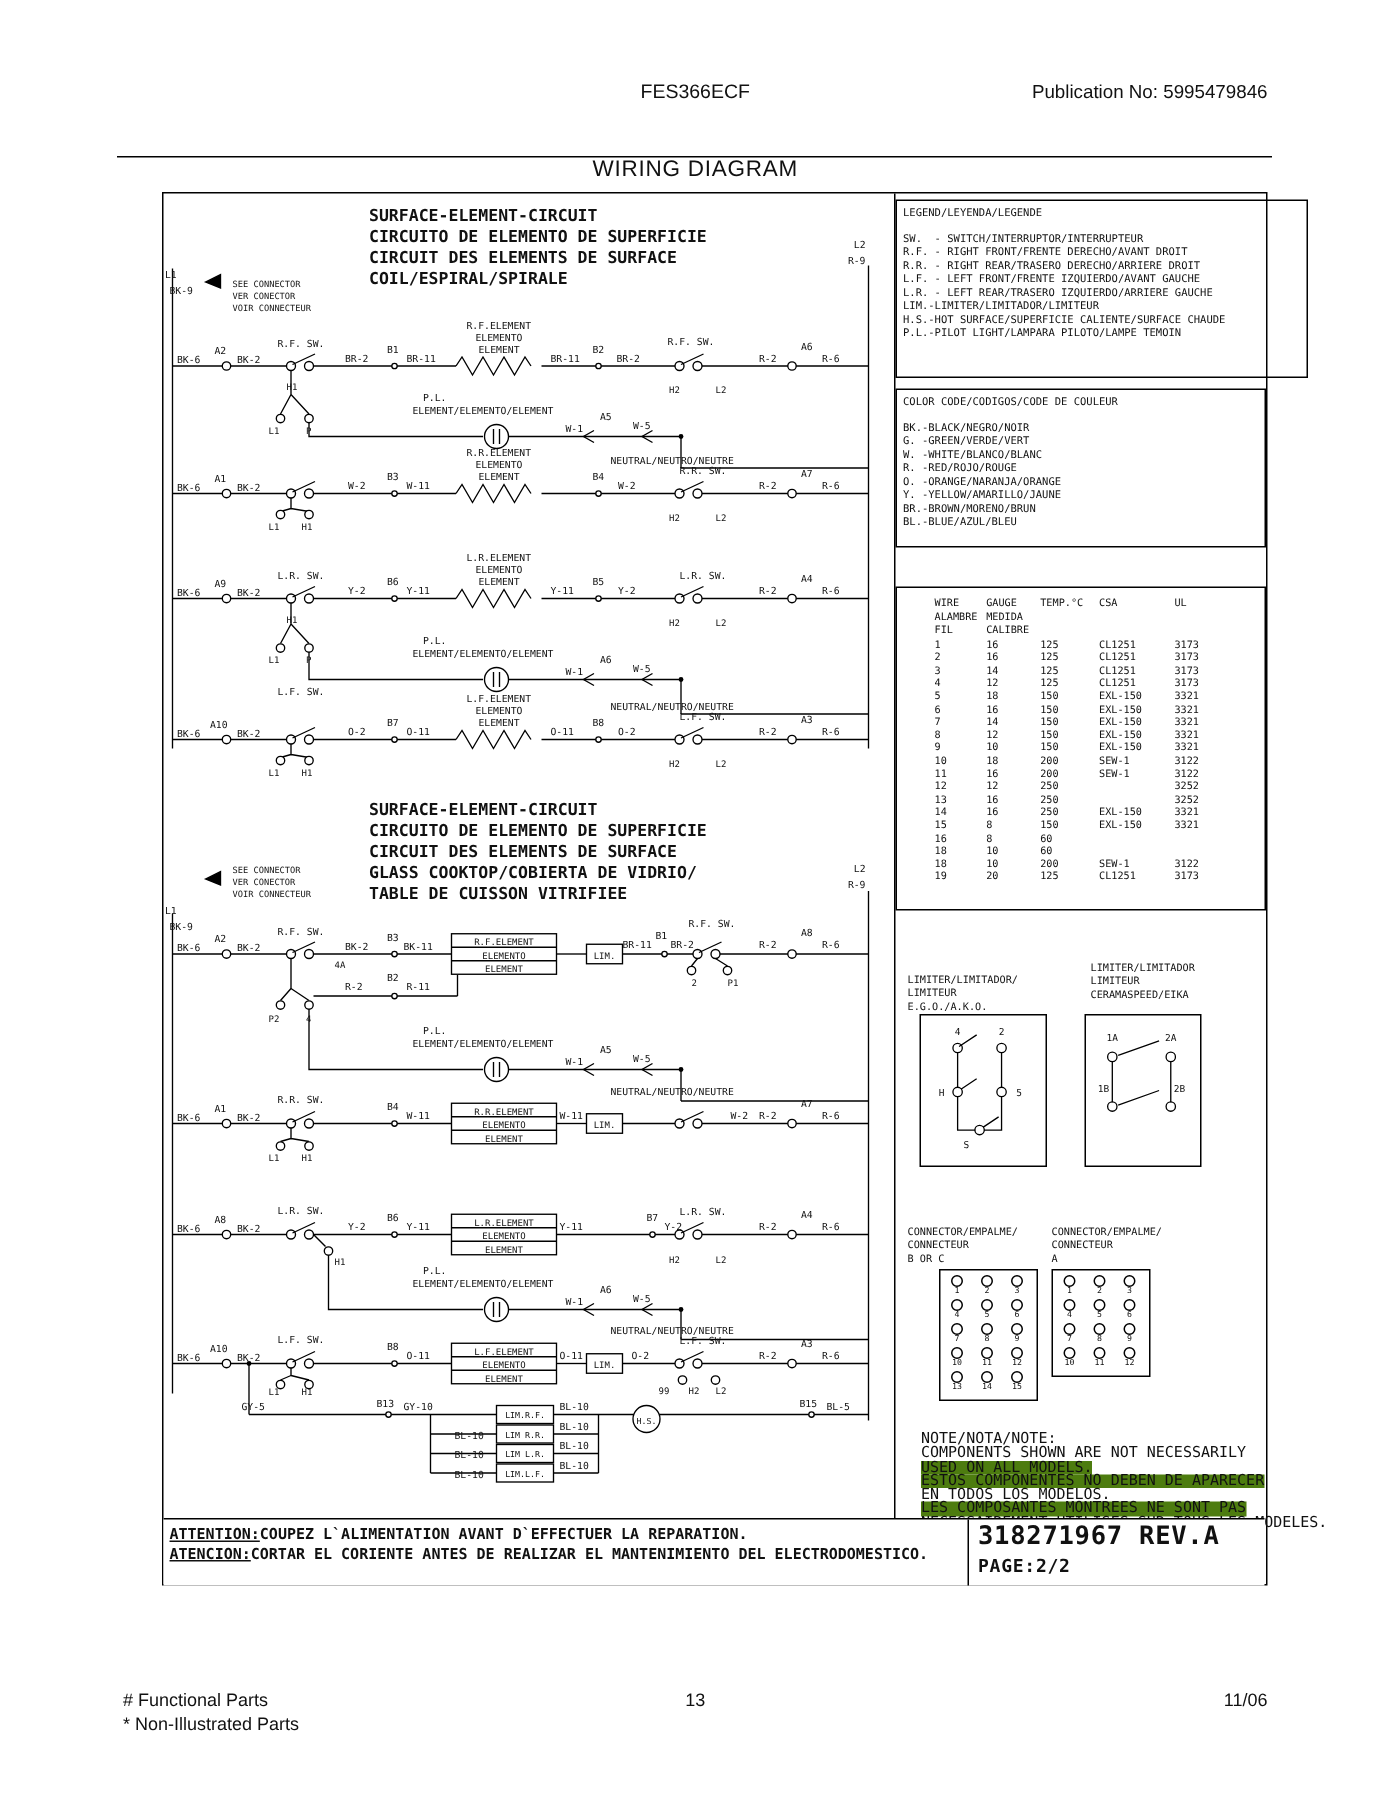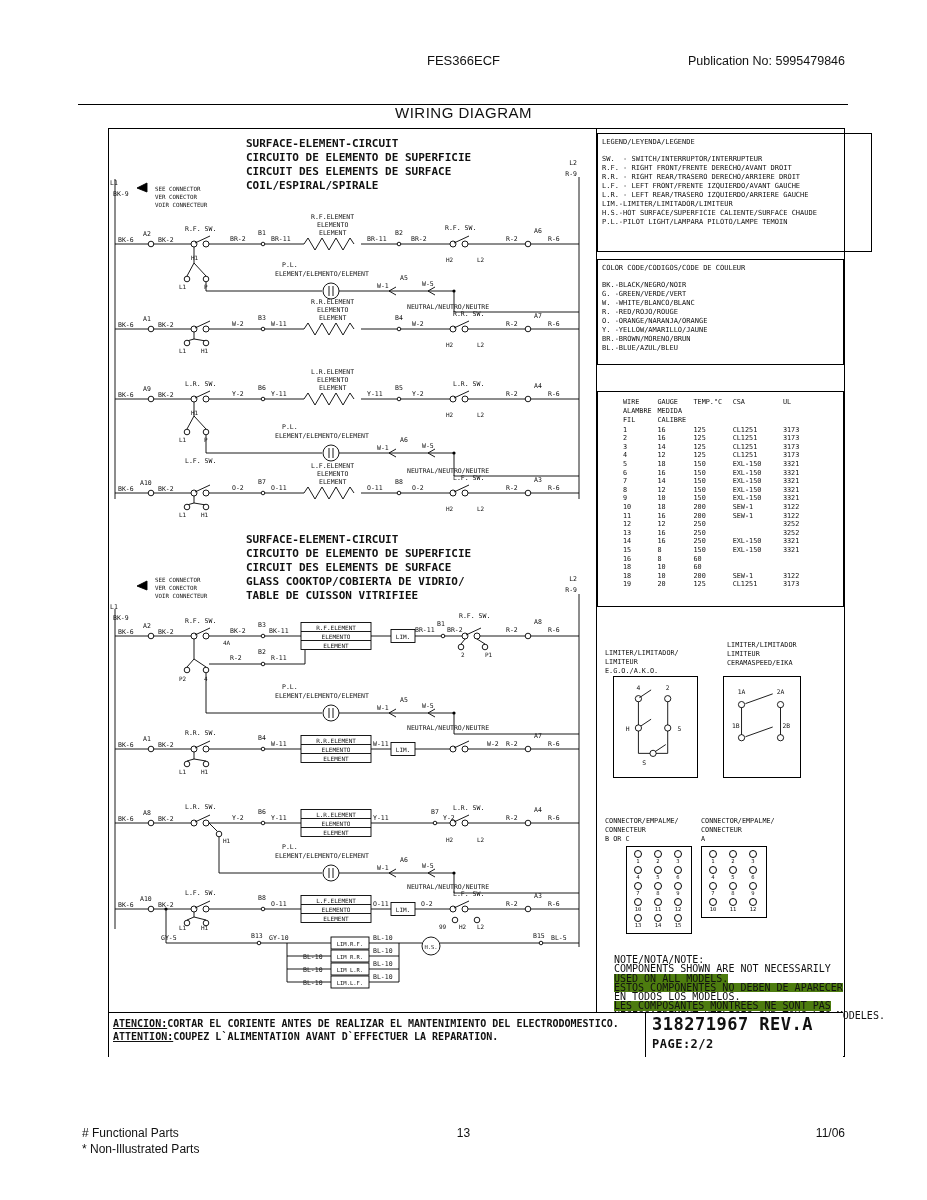"ATENCION:CORTAR EL CORIENTE ANTES DE" div { order: before "ATTENTION:COUPEZ L`ALIMENTATION AVANT" -> after "ATTENTION:COUPEZ L`ALIMENTATION AVANT" }
